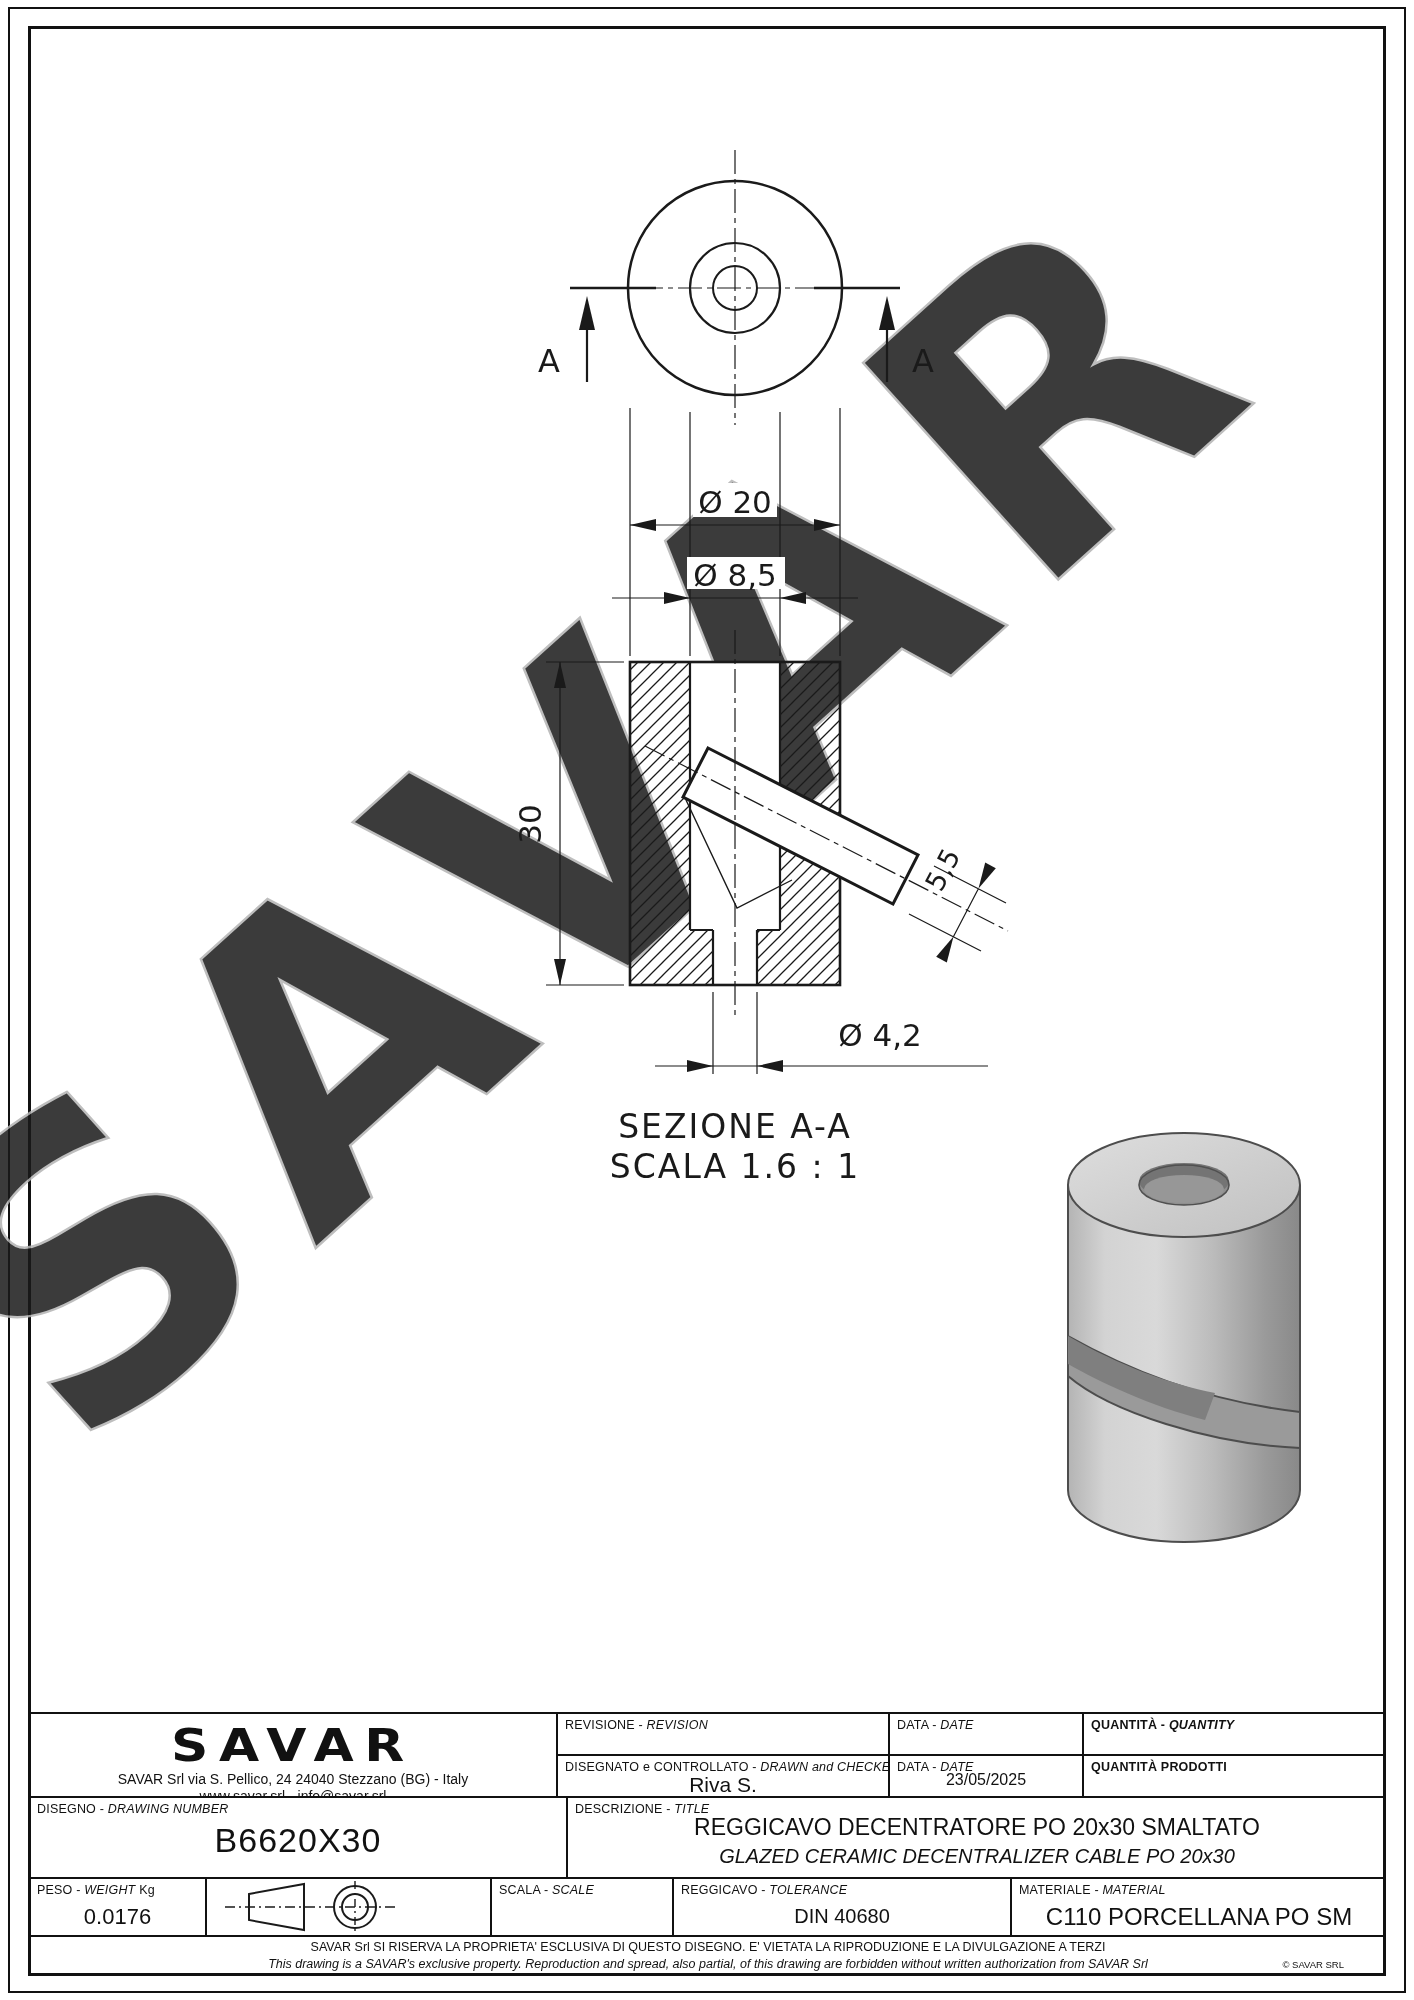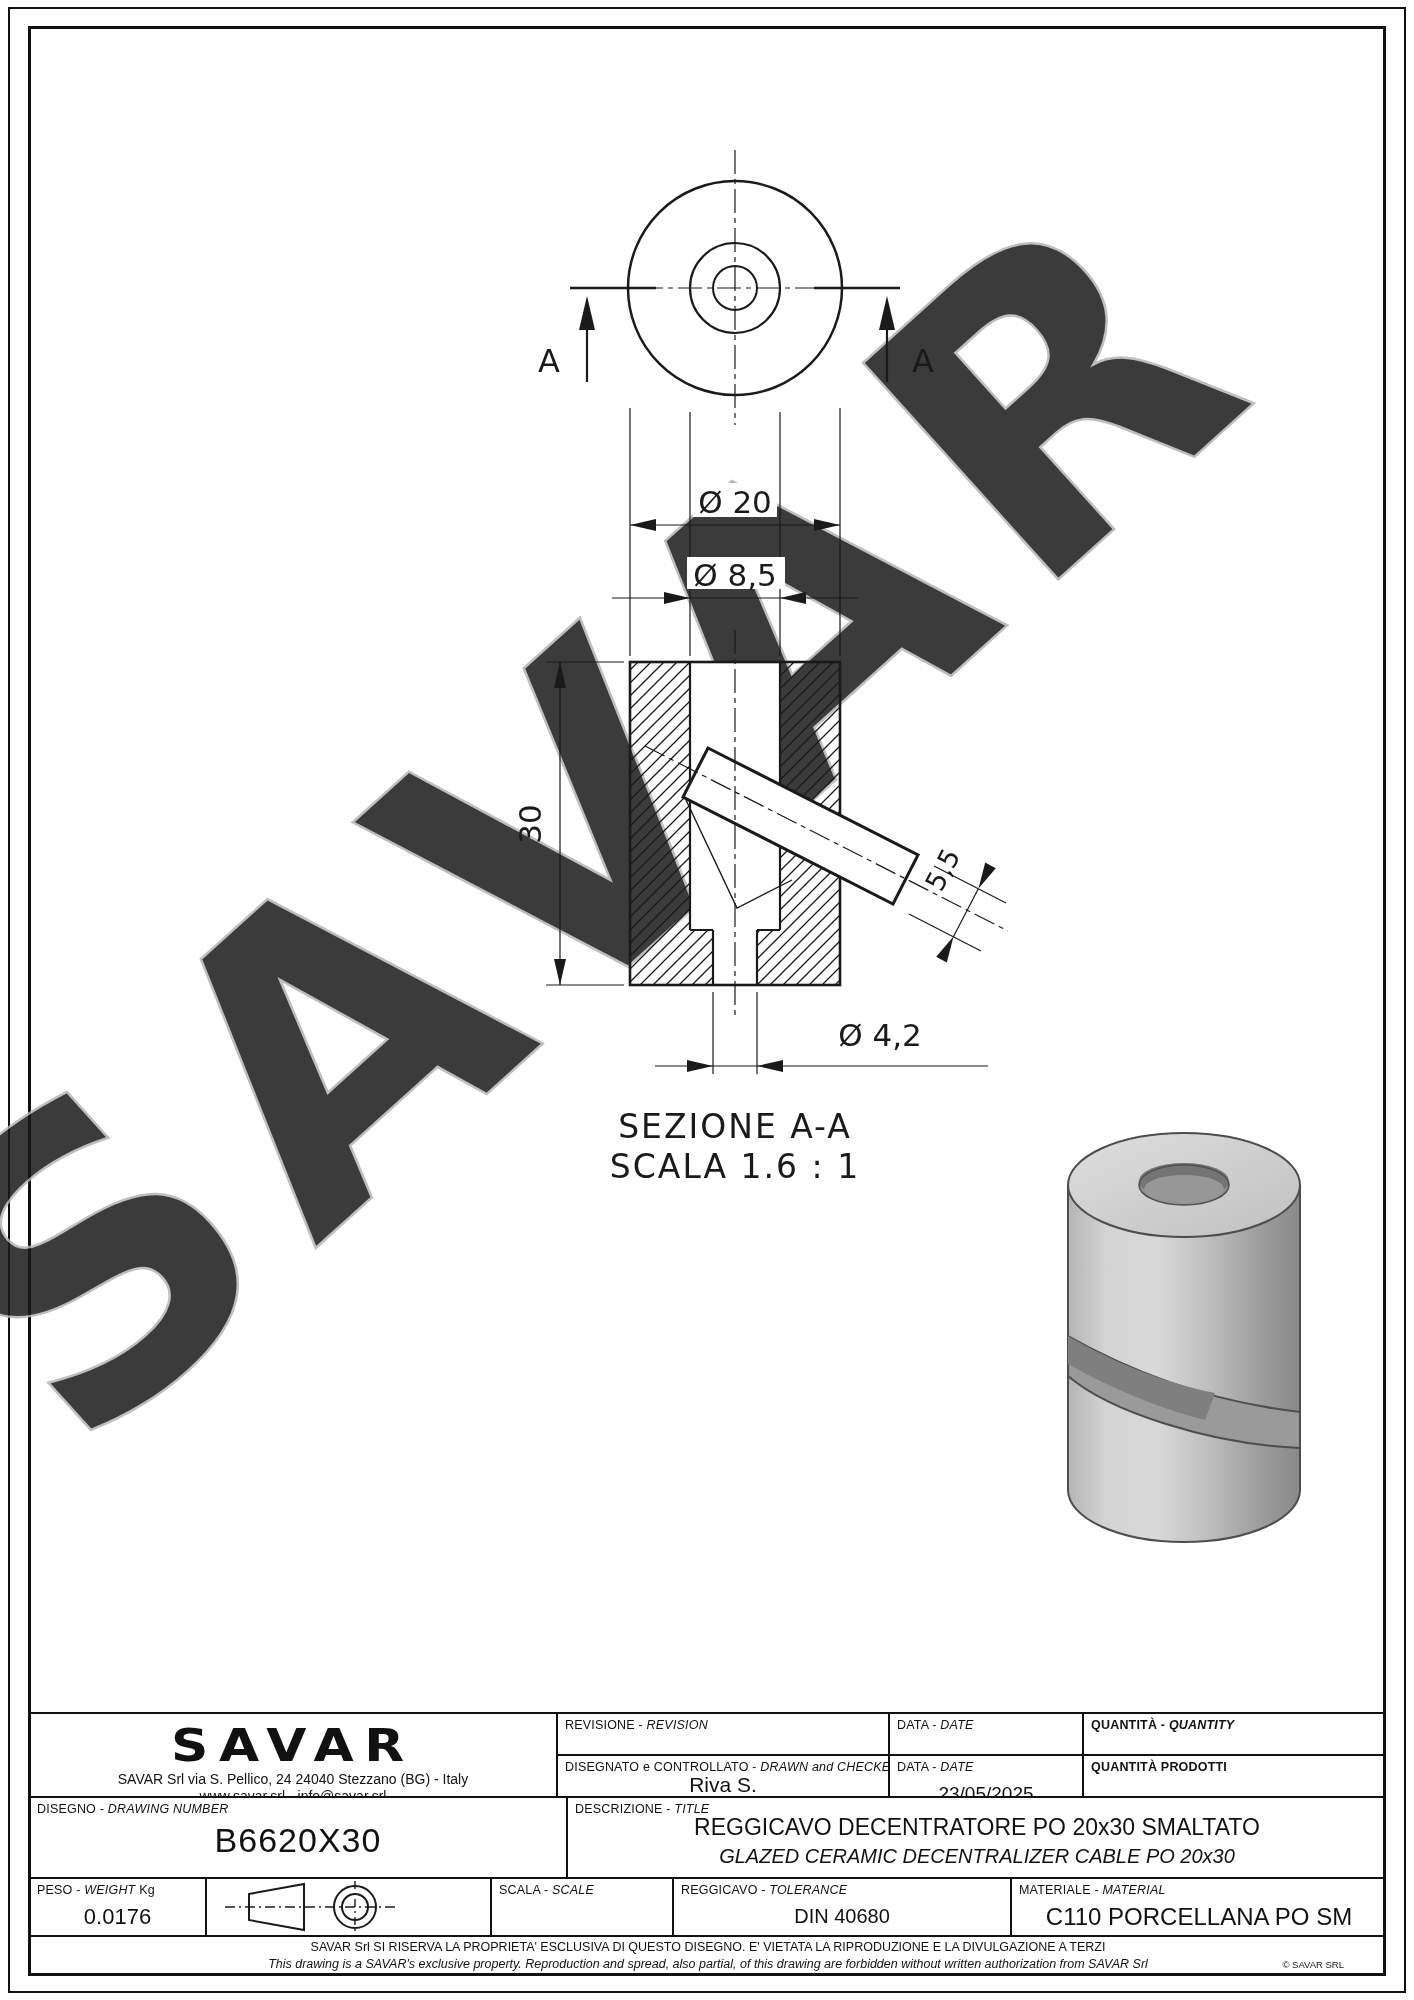"23/05/2025" div.val { font-size: 19px -> 16px; top: 27px -> 15px }
